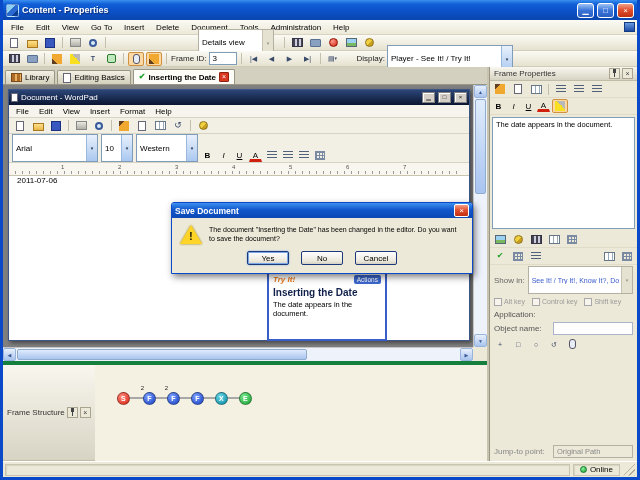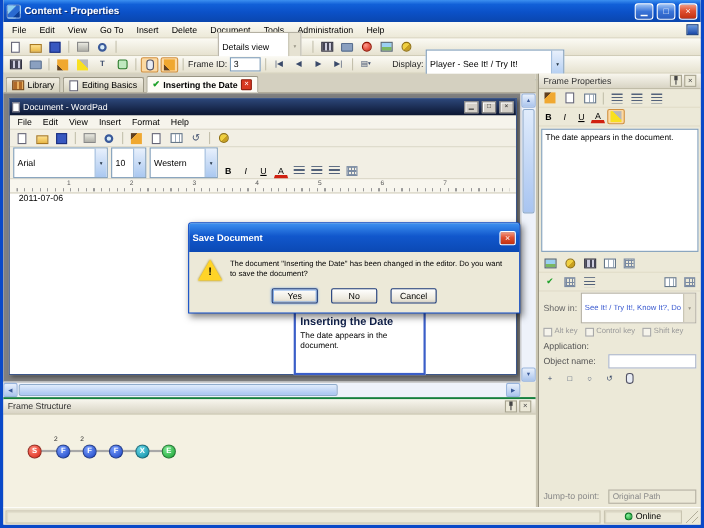"Save Document" .dlg-title { height: 26px -> 15px }
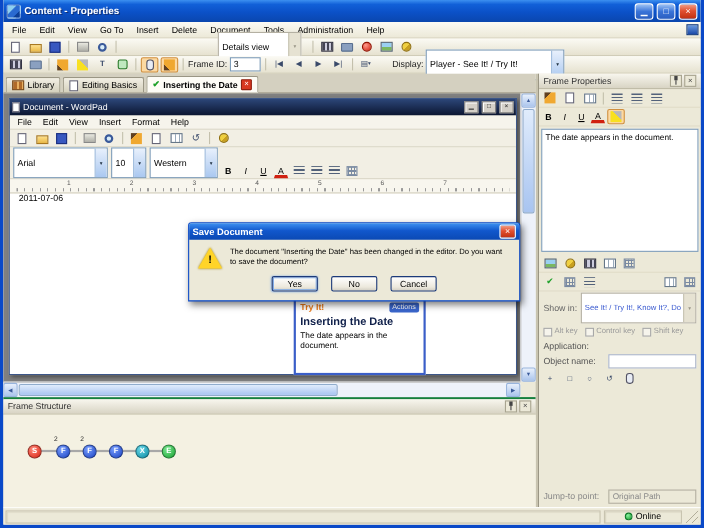"Try It!" .tryit { font-style: none -> italic }
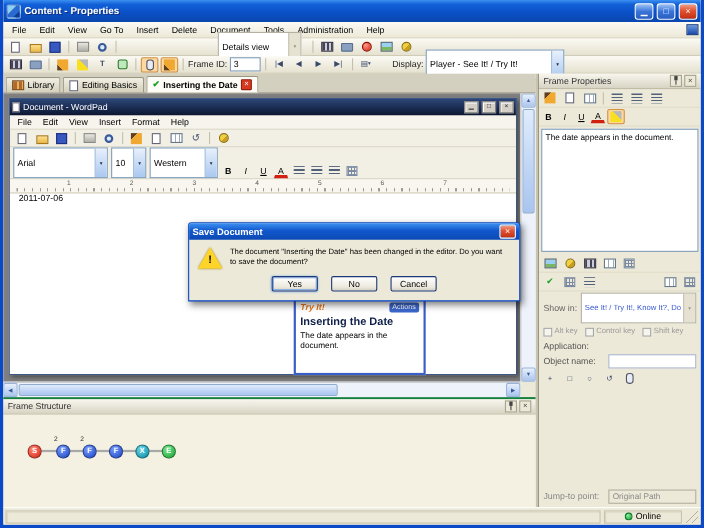"Frame Structure" .fs-panel { border-top: 2px solid #15803d -> 4px solid #15803d; flex-direction: column -> row }
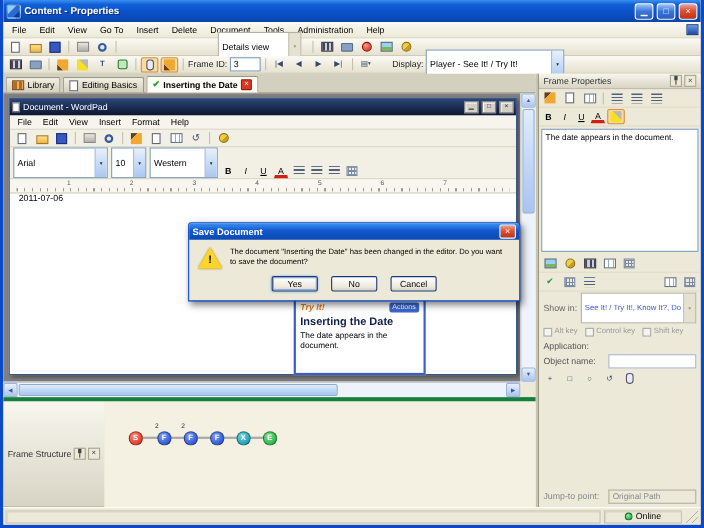"Online" .sb-online { padding: 0 18px -> 0 6px }
